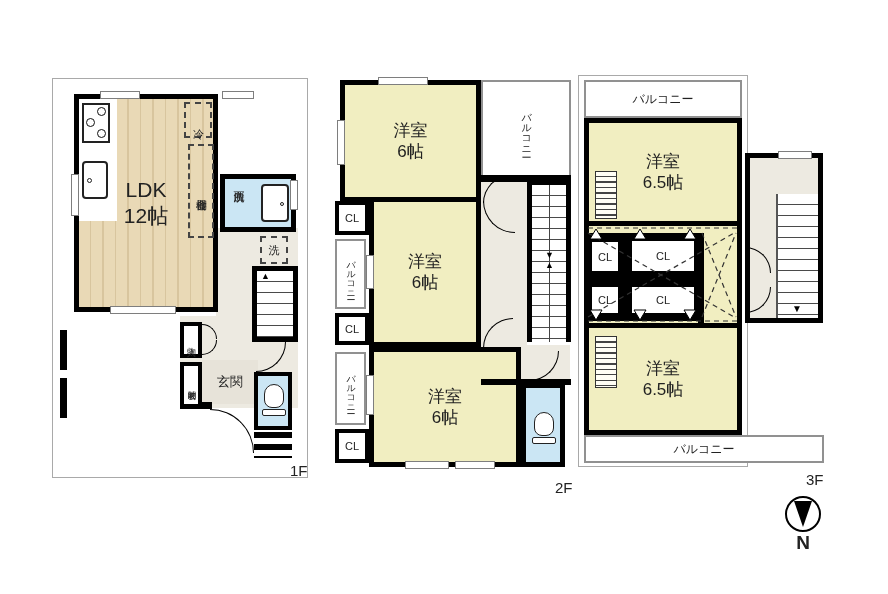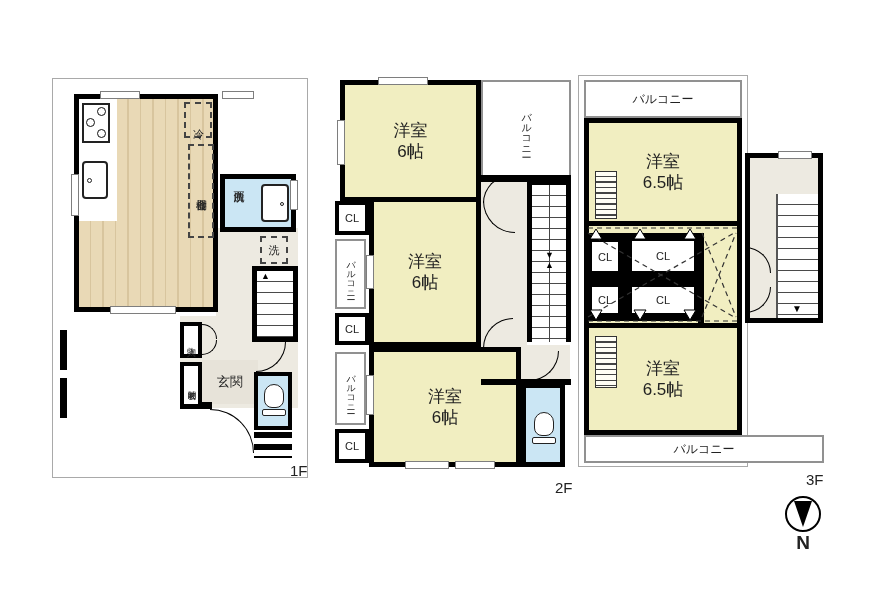"LDK" div.rlabel { html: none -> <div> <span>LDK</span> <span>12帖</span> </div> }
